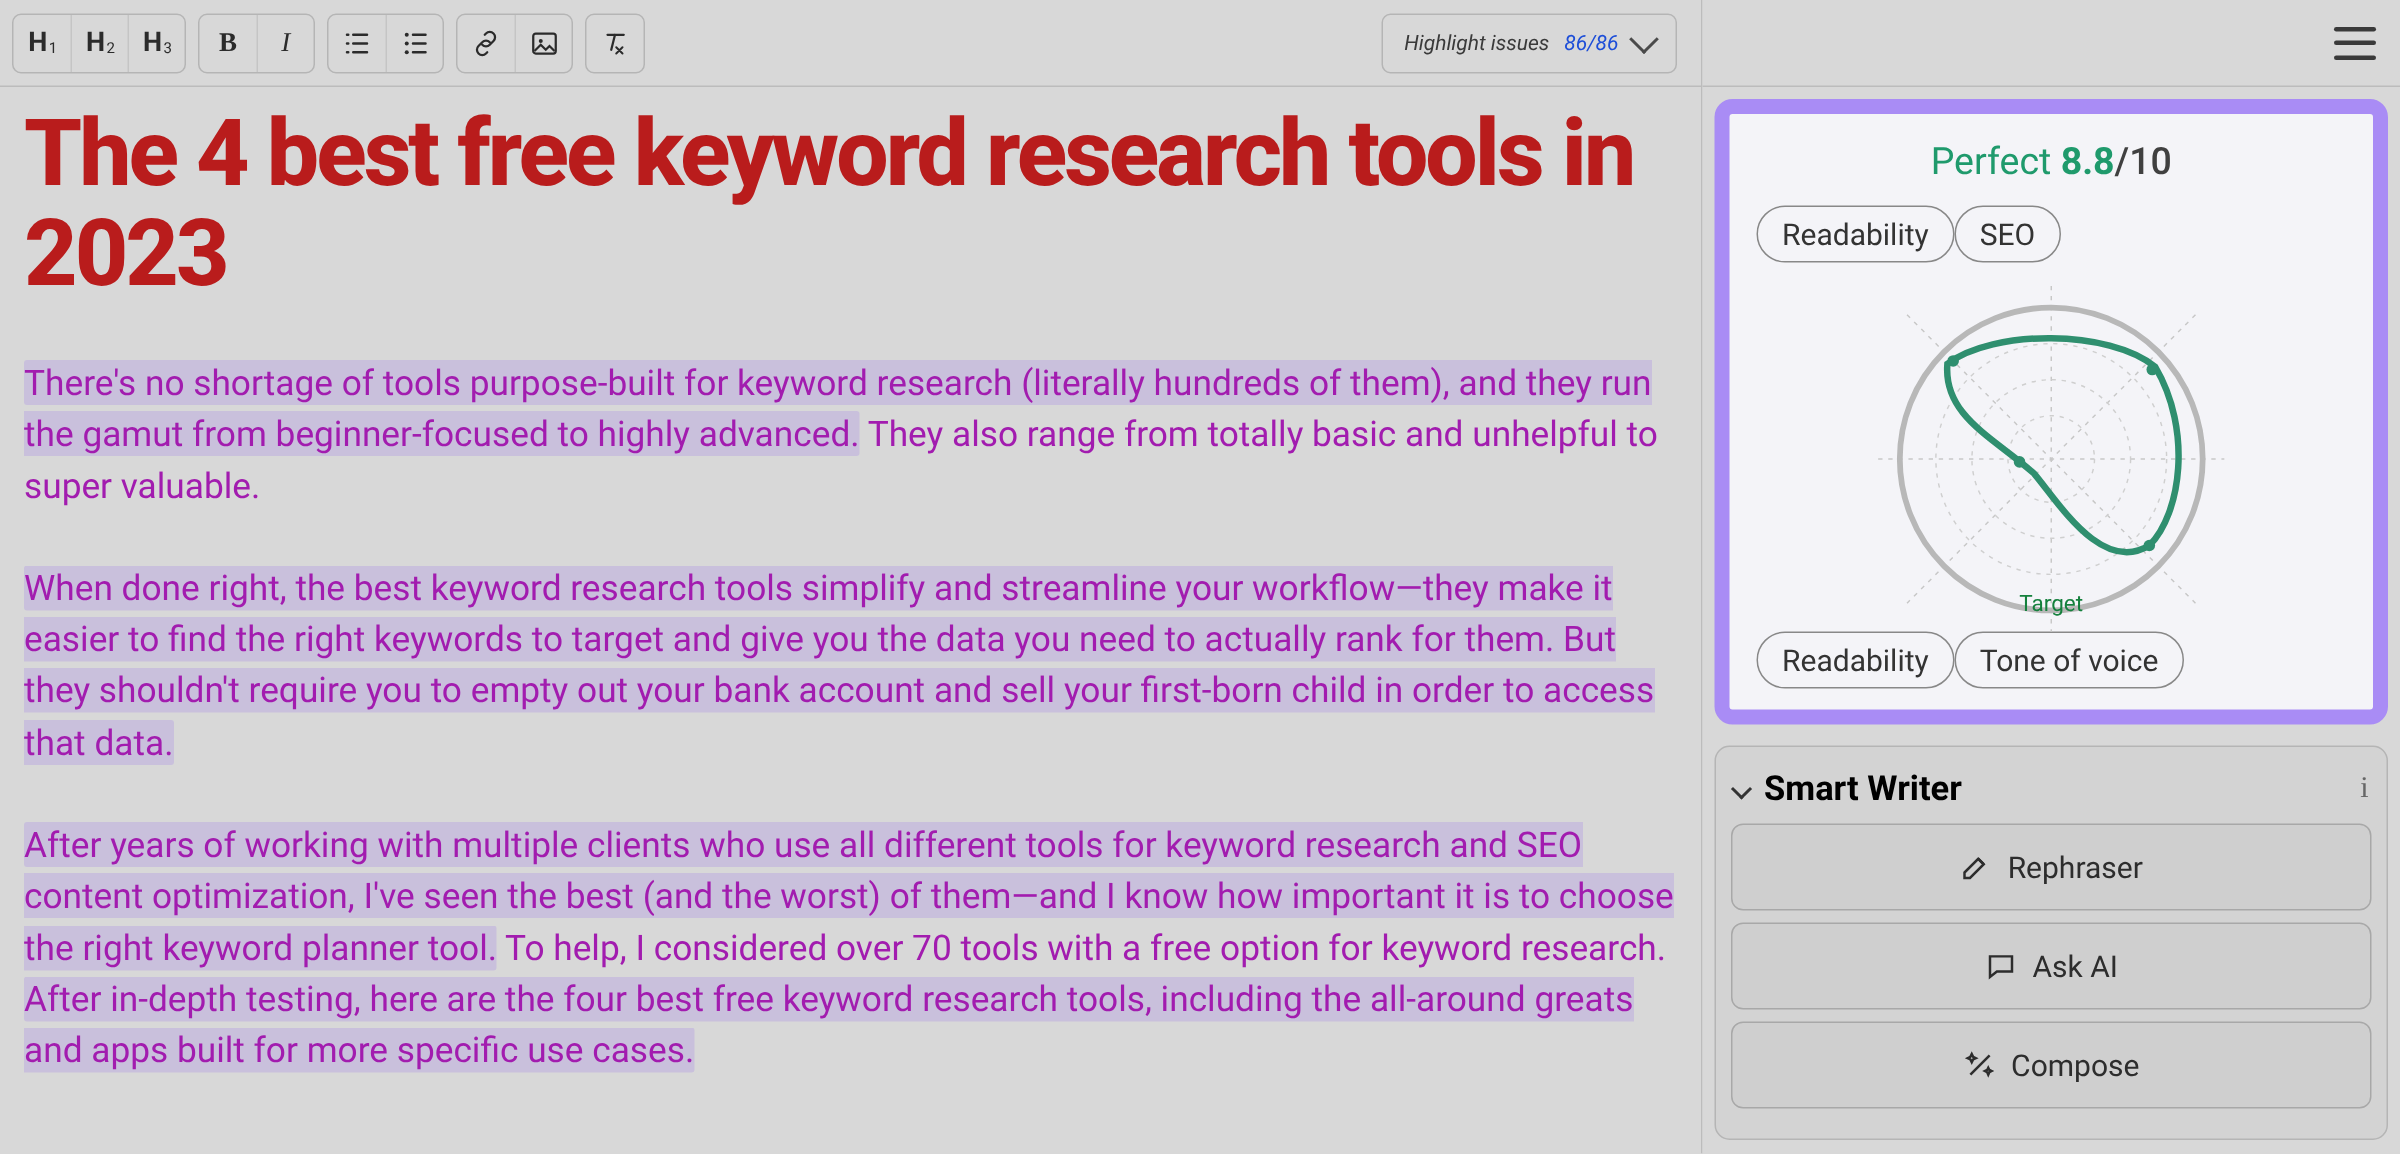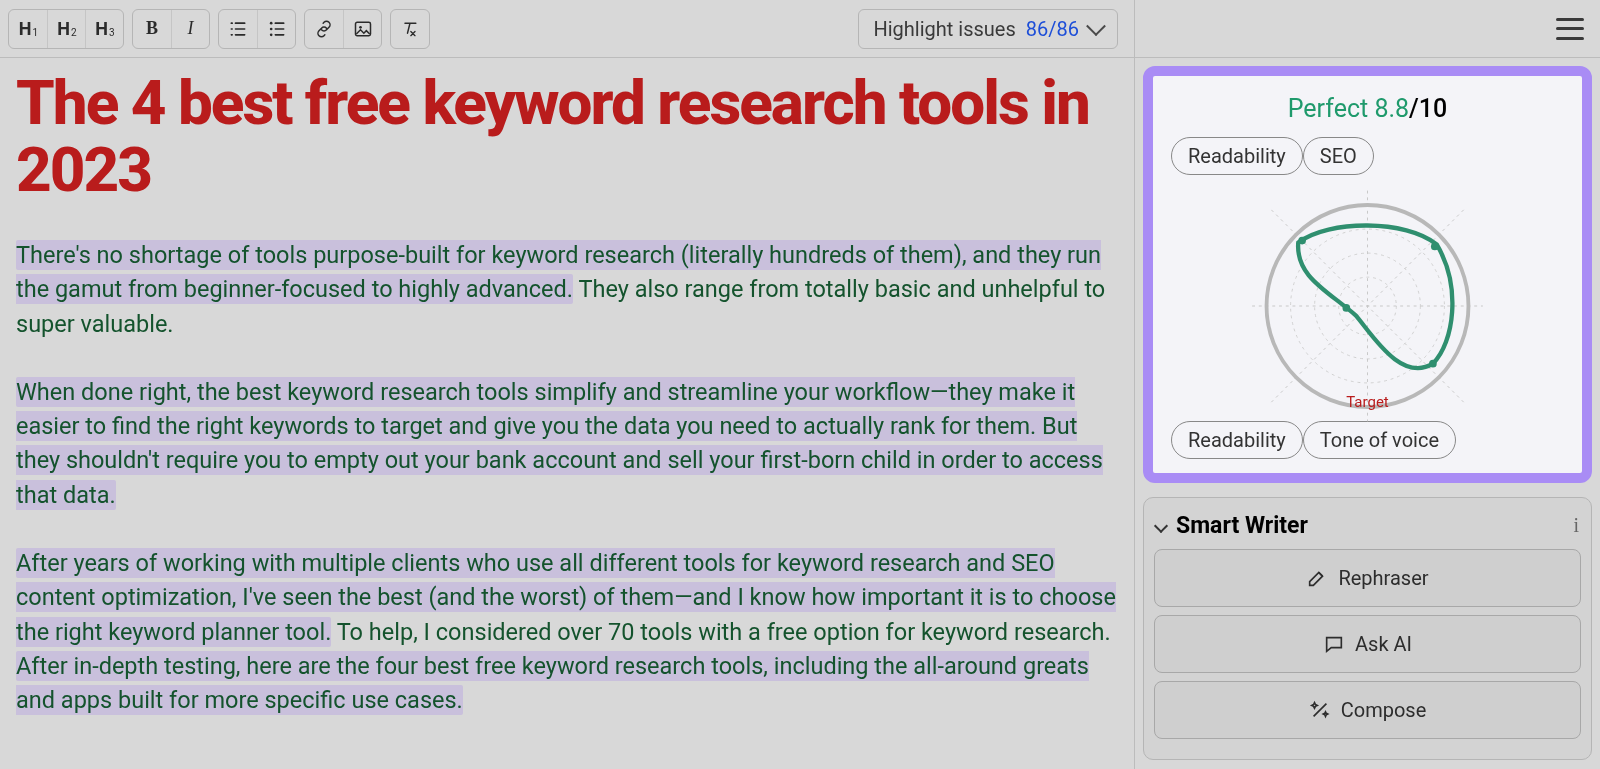"Highlight issues" .highlight-dd { font-size: 20px -> 14px; font-style: none -> italic }
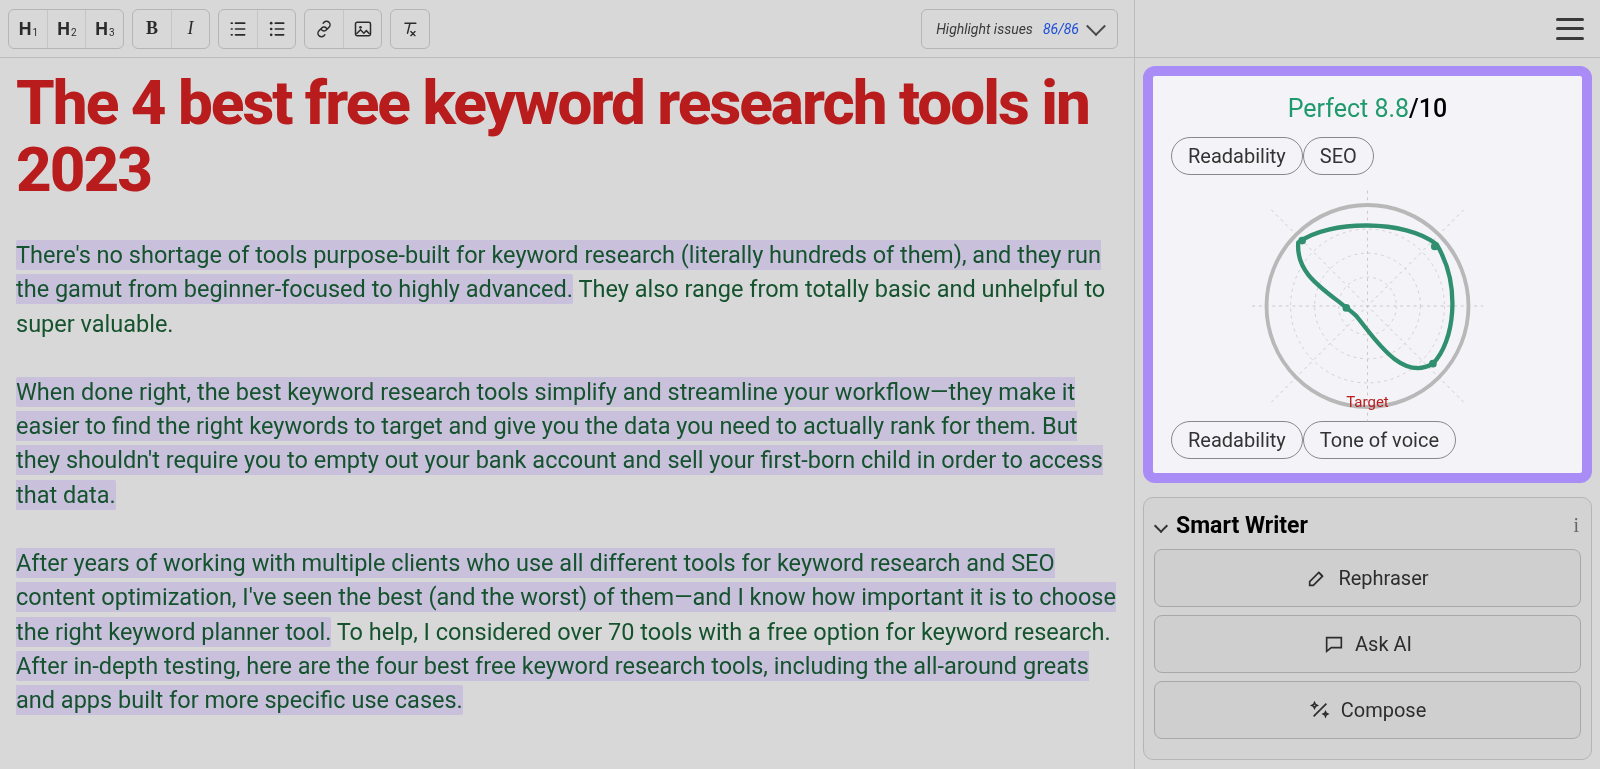"8.8" .score-line .val { font-weight: 400 -> 700 }
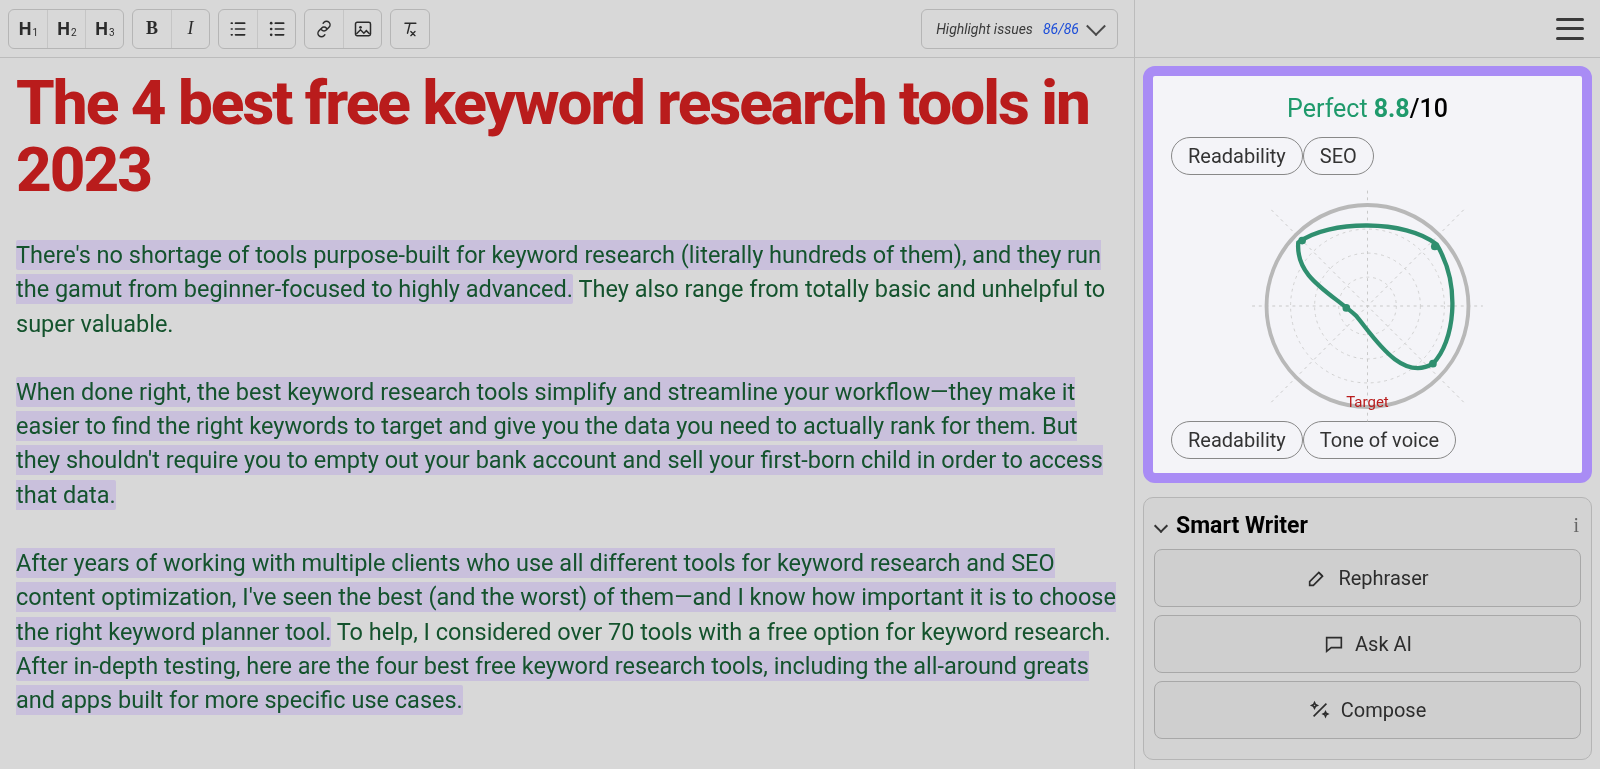"/10" .score-line .max { color: #000000 -> #404040 }
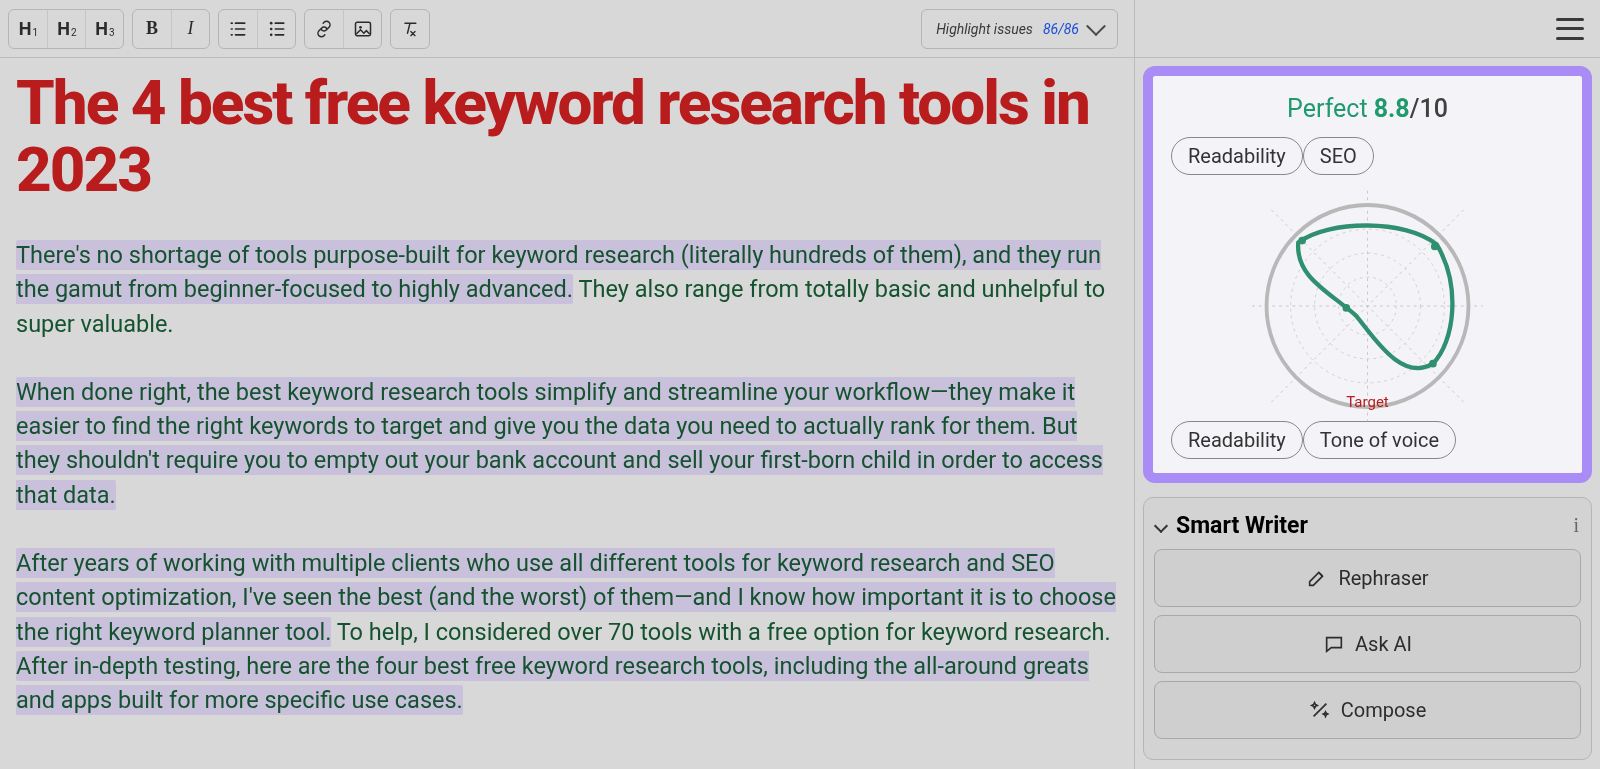"There's no shortage of tools" .para { color: #14532d -> #a21caf }
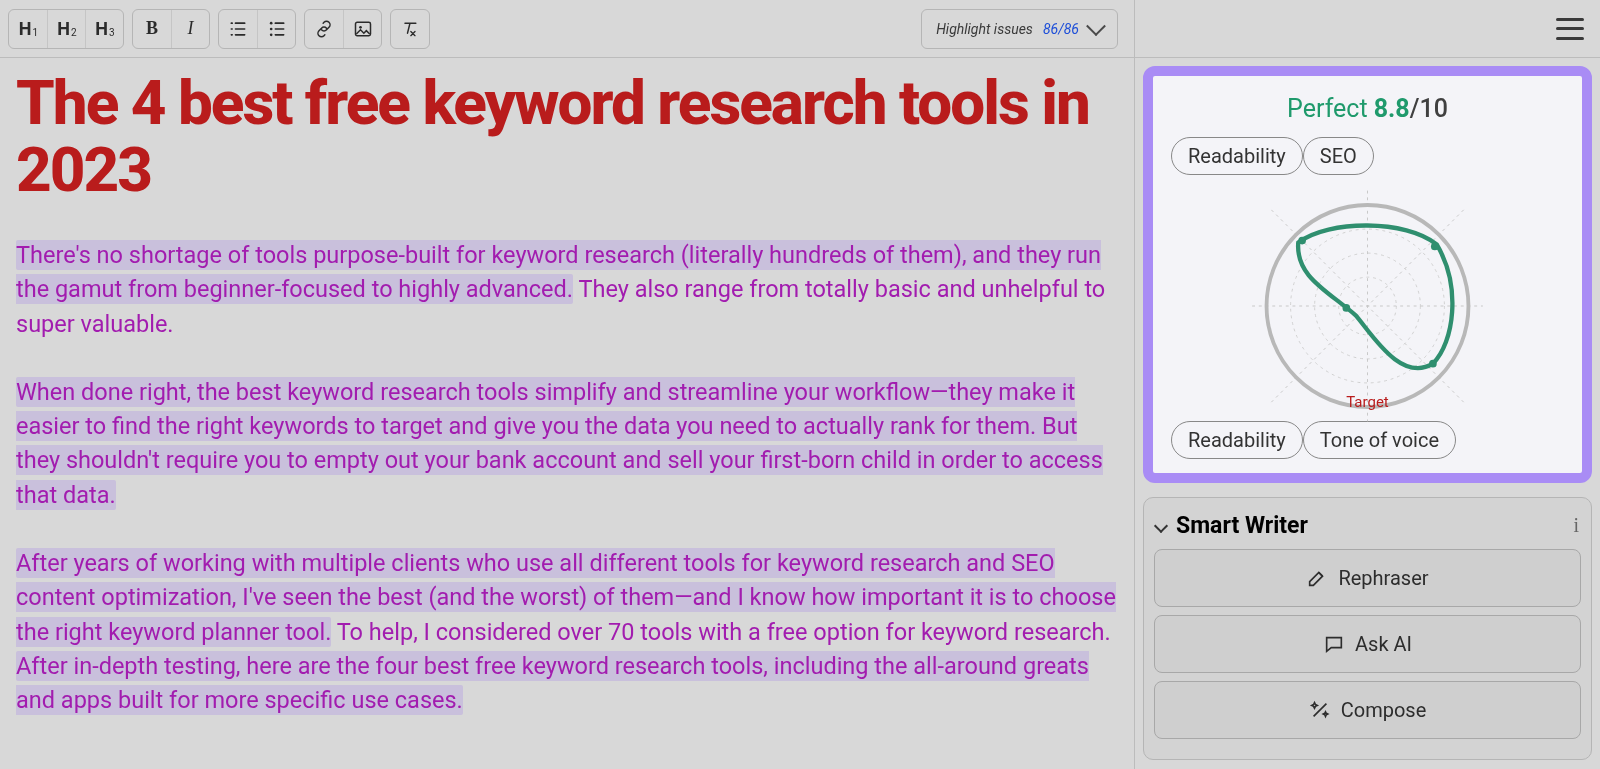"Target" .target-lbl { color: #b91c1c -> #15803d }
